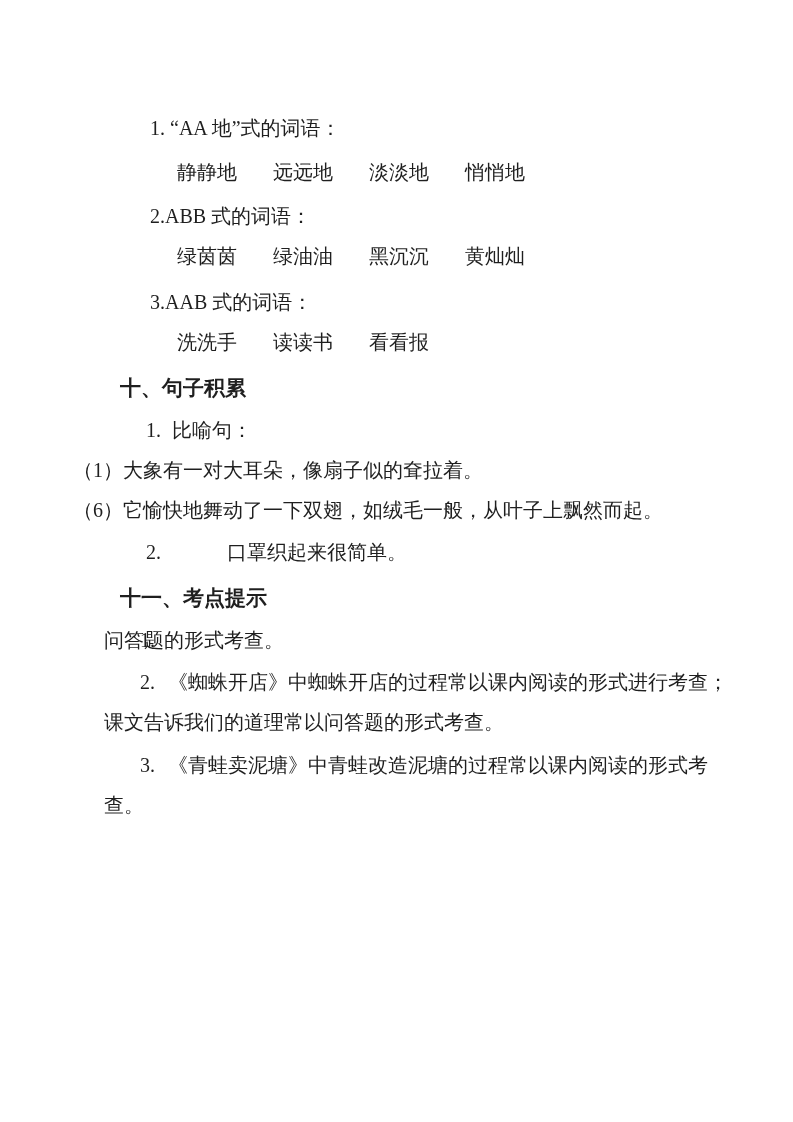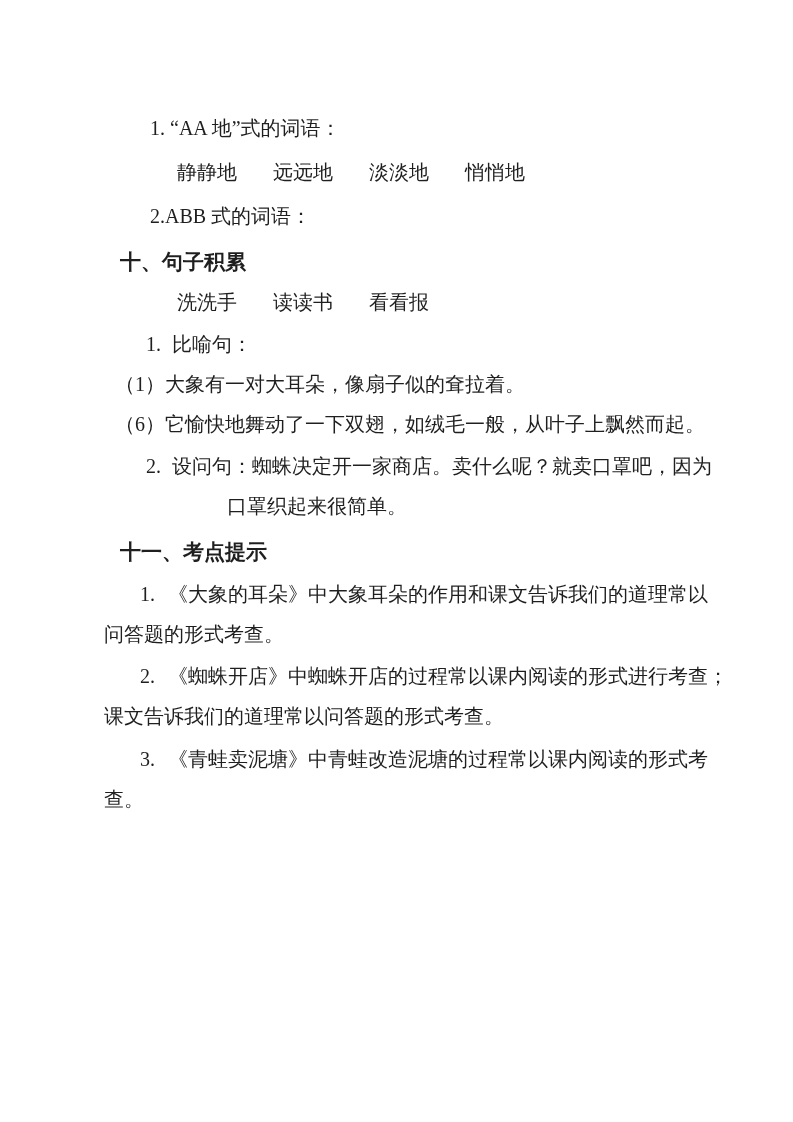"绿茵茵 绿油油 黑沉沉 黄灿灿" div.line { html: none -> <div> <span>绿茵茵</span><span>绿油油</span><span>黑沉沉</span><span>黄灿灿</span> </div> }
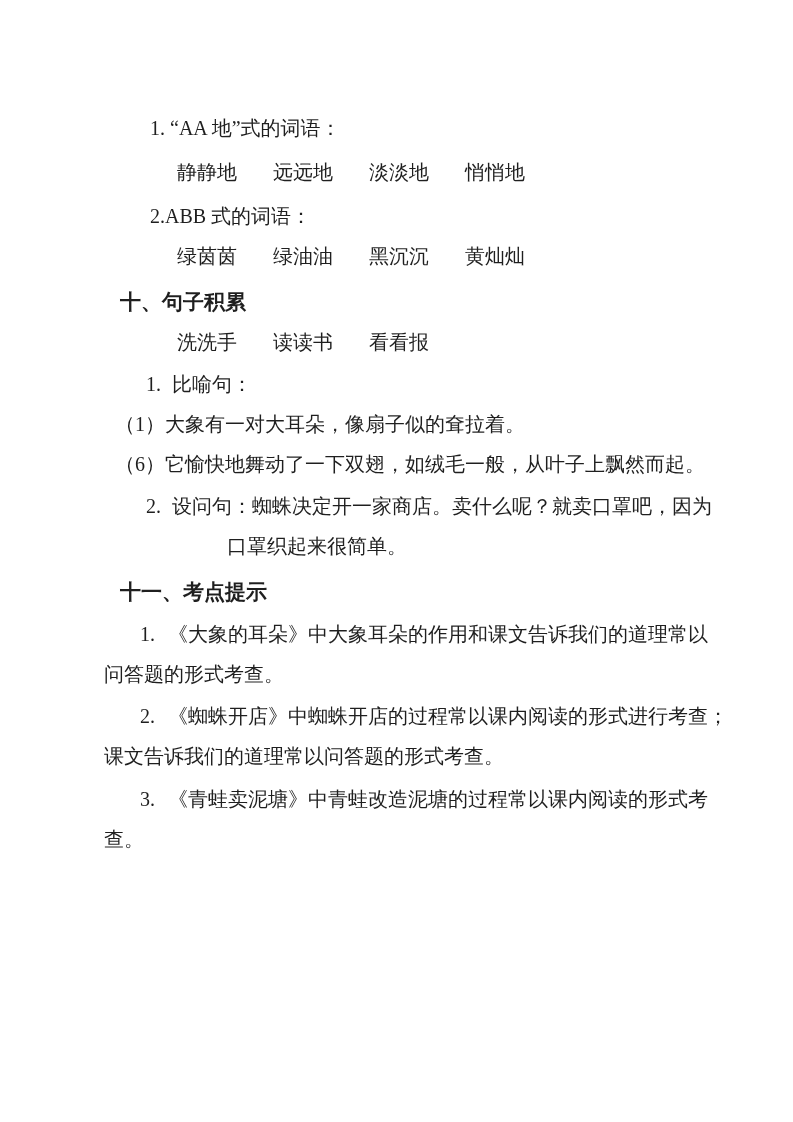"3.AAB 式的词语：" div.line { html: none -> <div>3.AAB 式的词语：</div> }
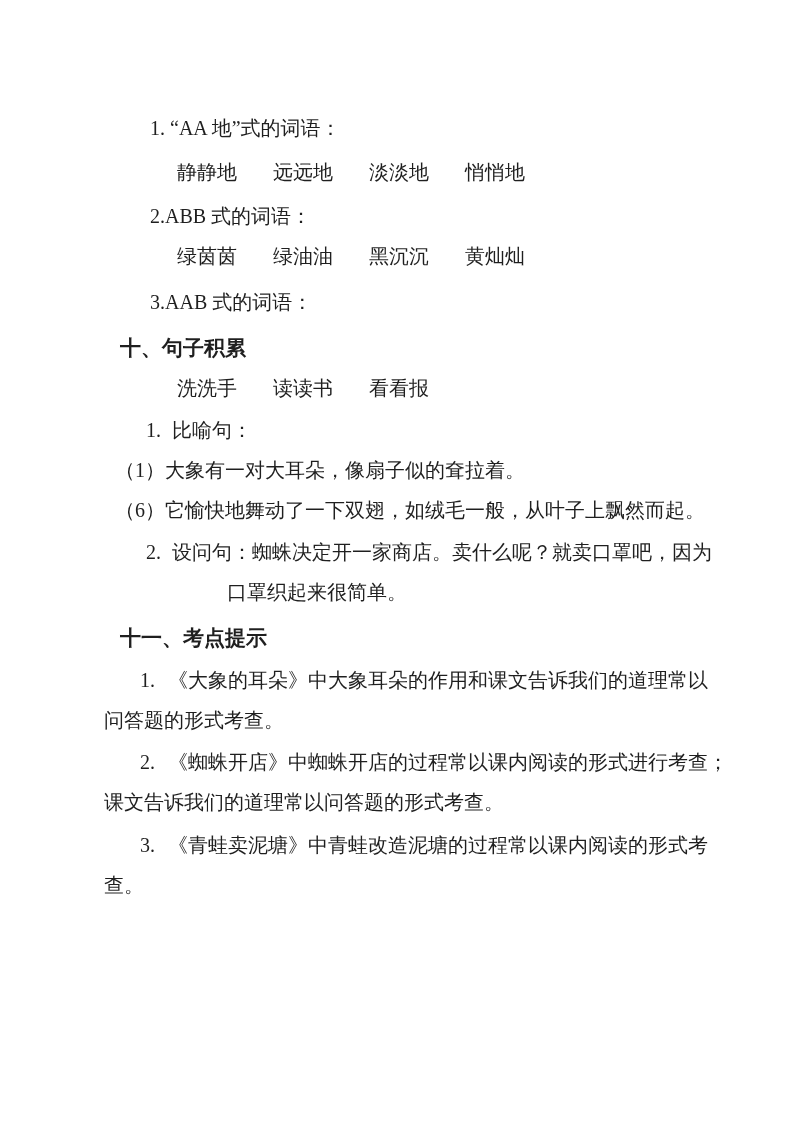"十、句子积累" div.line { order: before "洗洗手 读读书 看看报" -> after "洗洗手 读读书 看看报" }
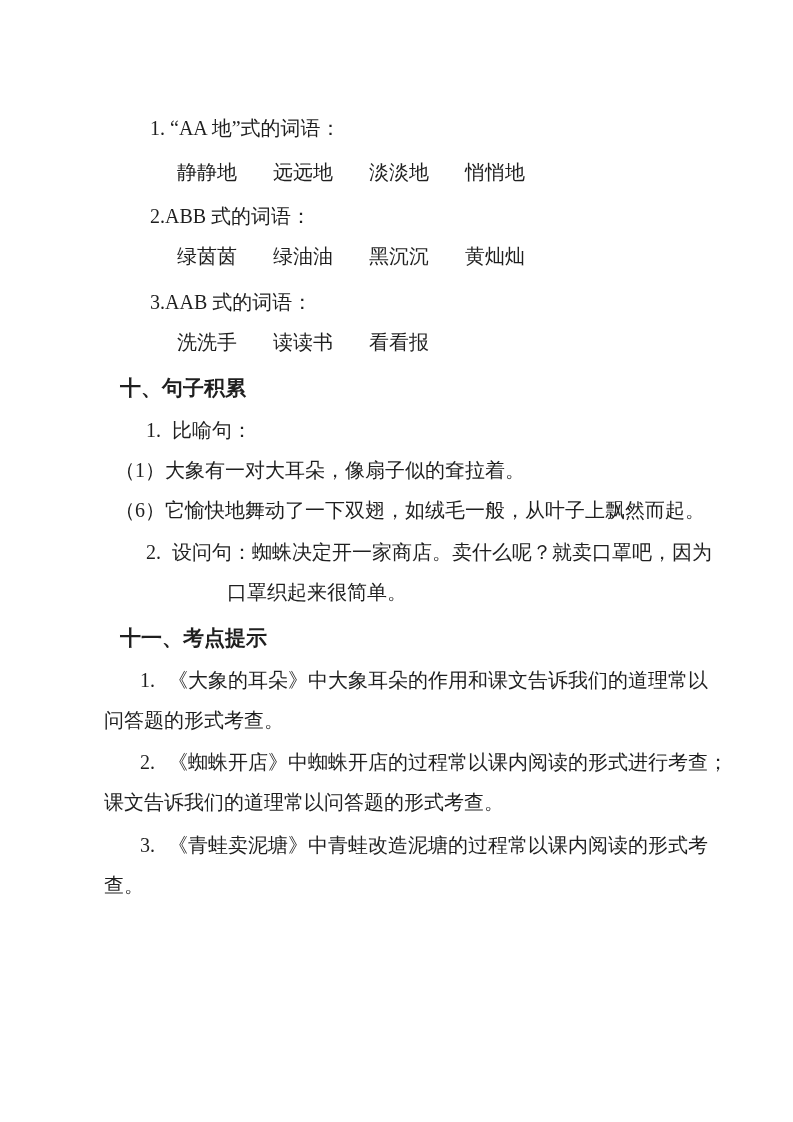"（1）大象有一对大耳朵，像扇子似的耷拉着。" .paren { padding-left: 115px -> 73px }
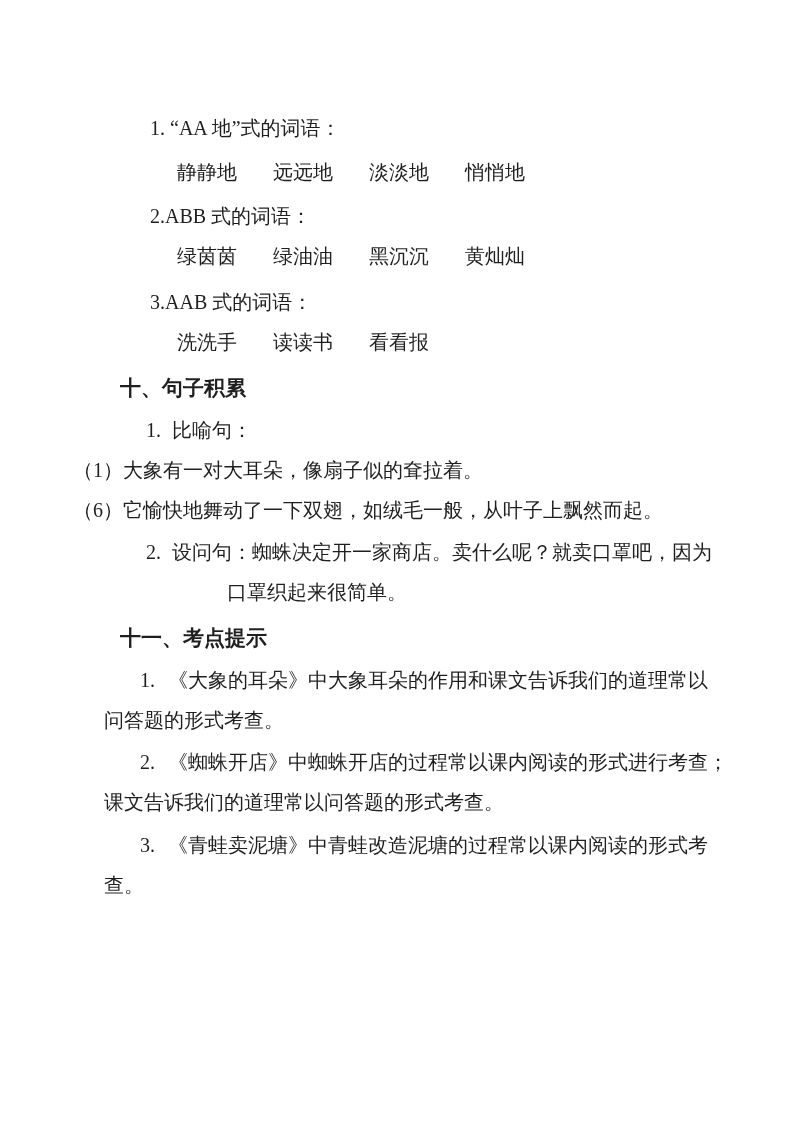"设问句：蜘蛛决定开一家商店。卖什么呢？就卖口罩吧，因为" span { html: <span>设问句：蜘蛛决定开一家商店。卖什么呢？就卖口罩吧，因为</span> -> none }
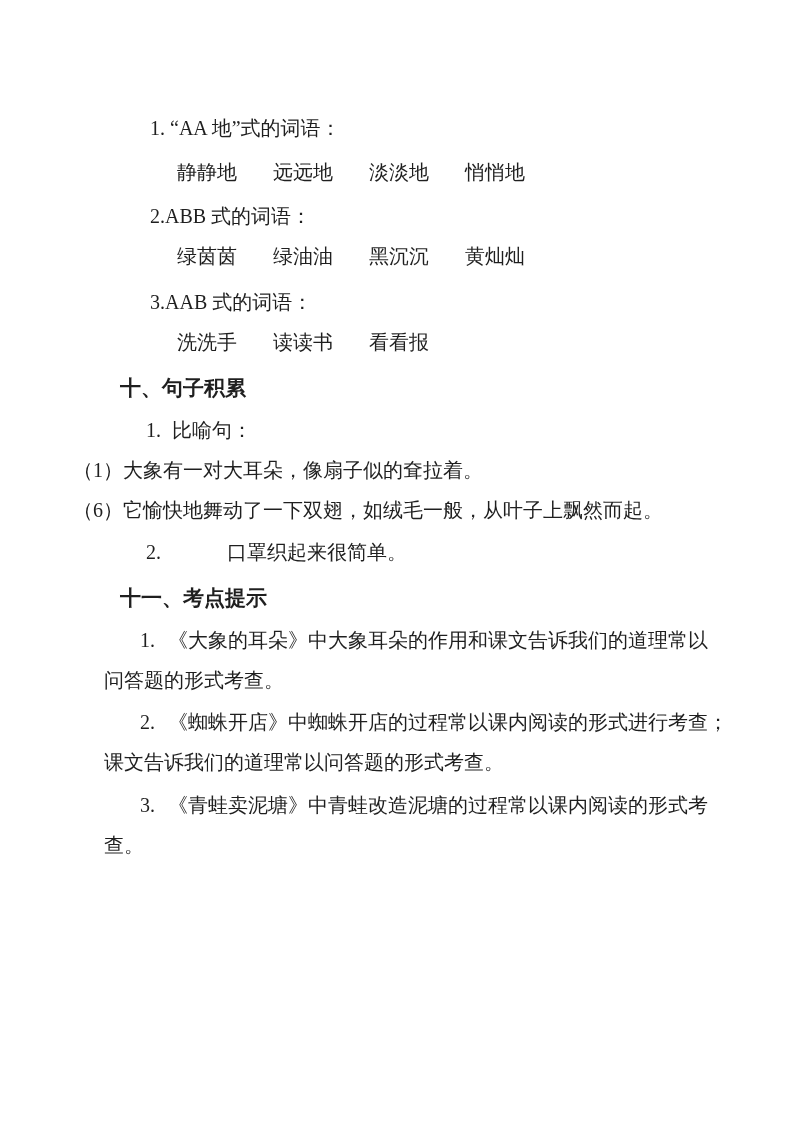"《大象的耳朵》中大象耳朵的作用和课文告诉我们的道理常以" span { html: <span>《大象的耳朵》中大象耳朵的作用和课文告诉我们的道理常以</span> -> none }
